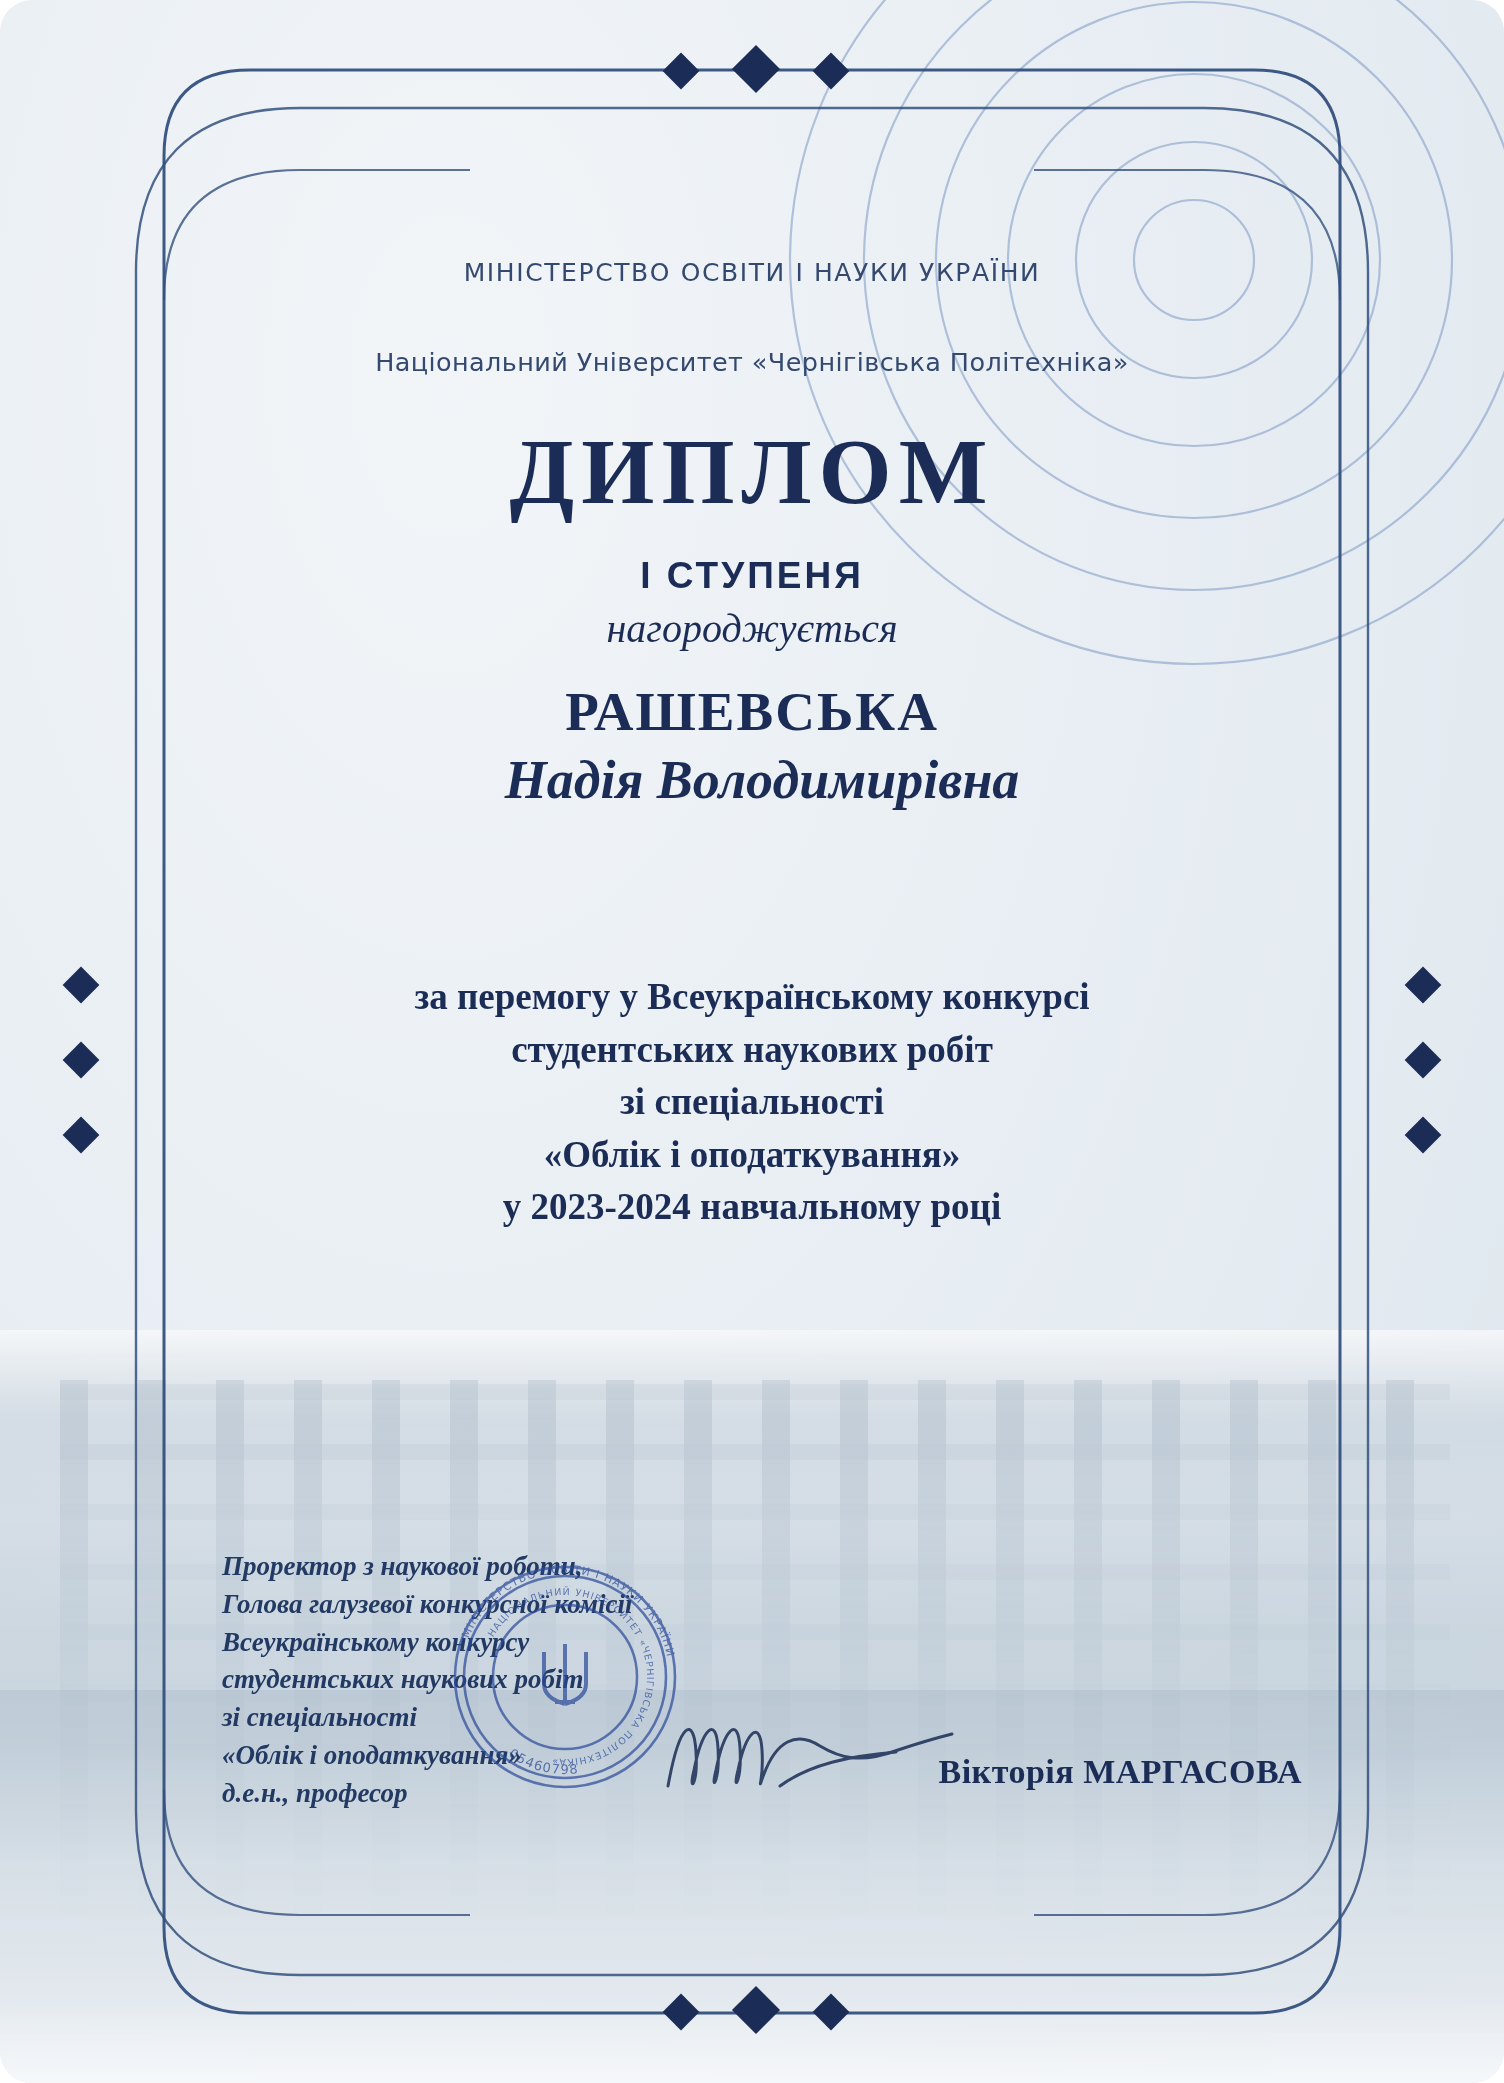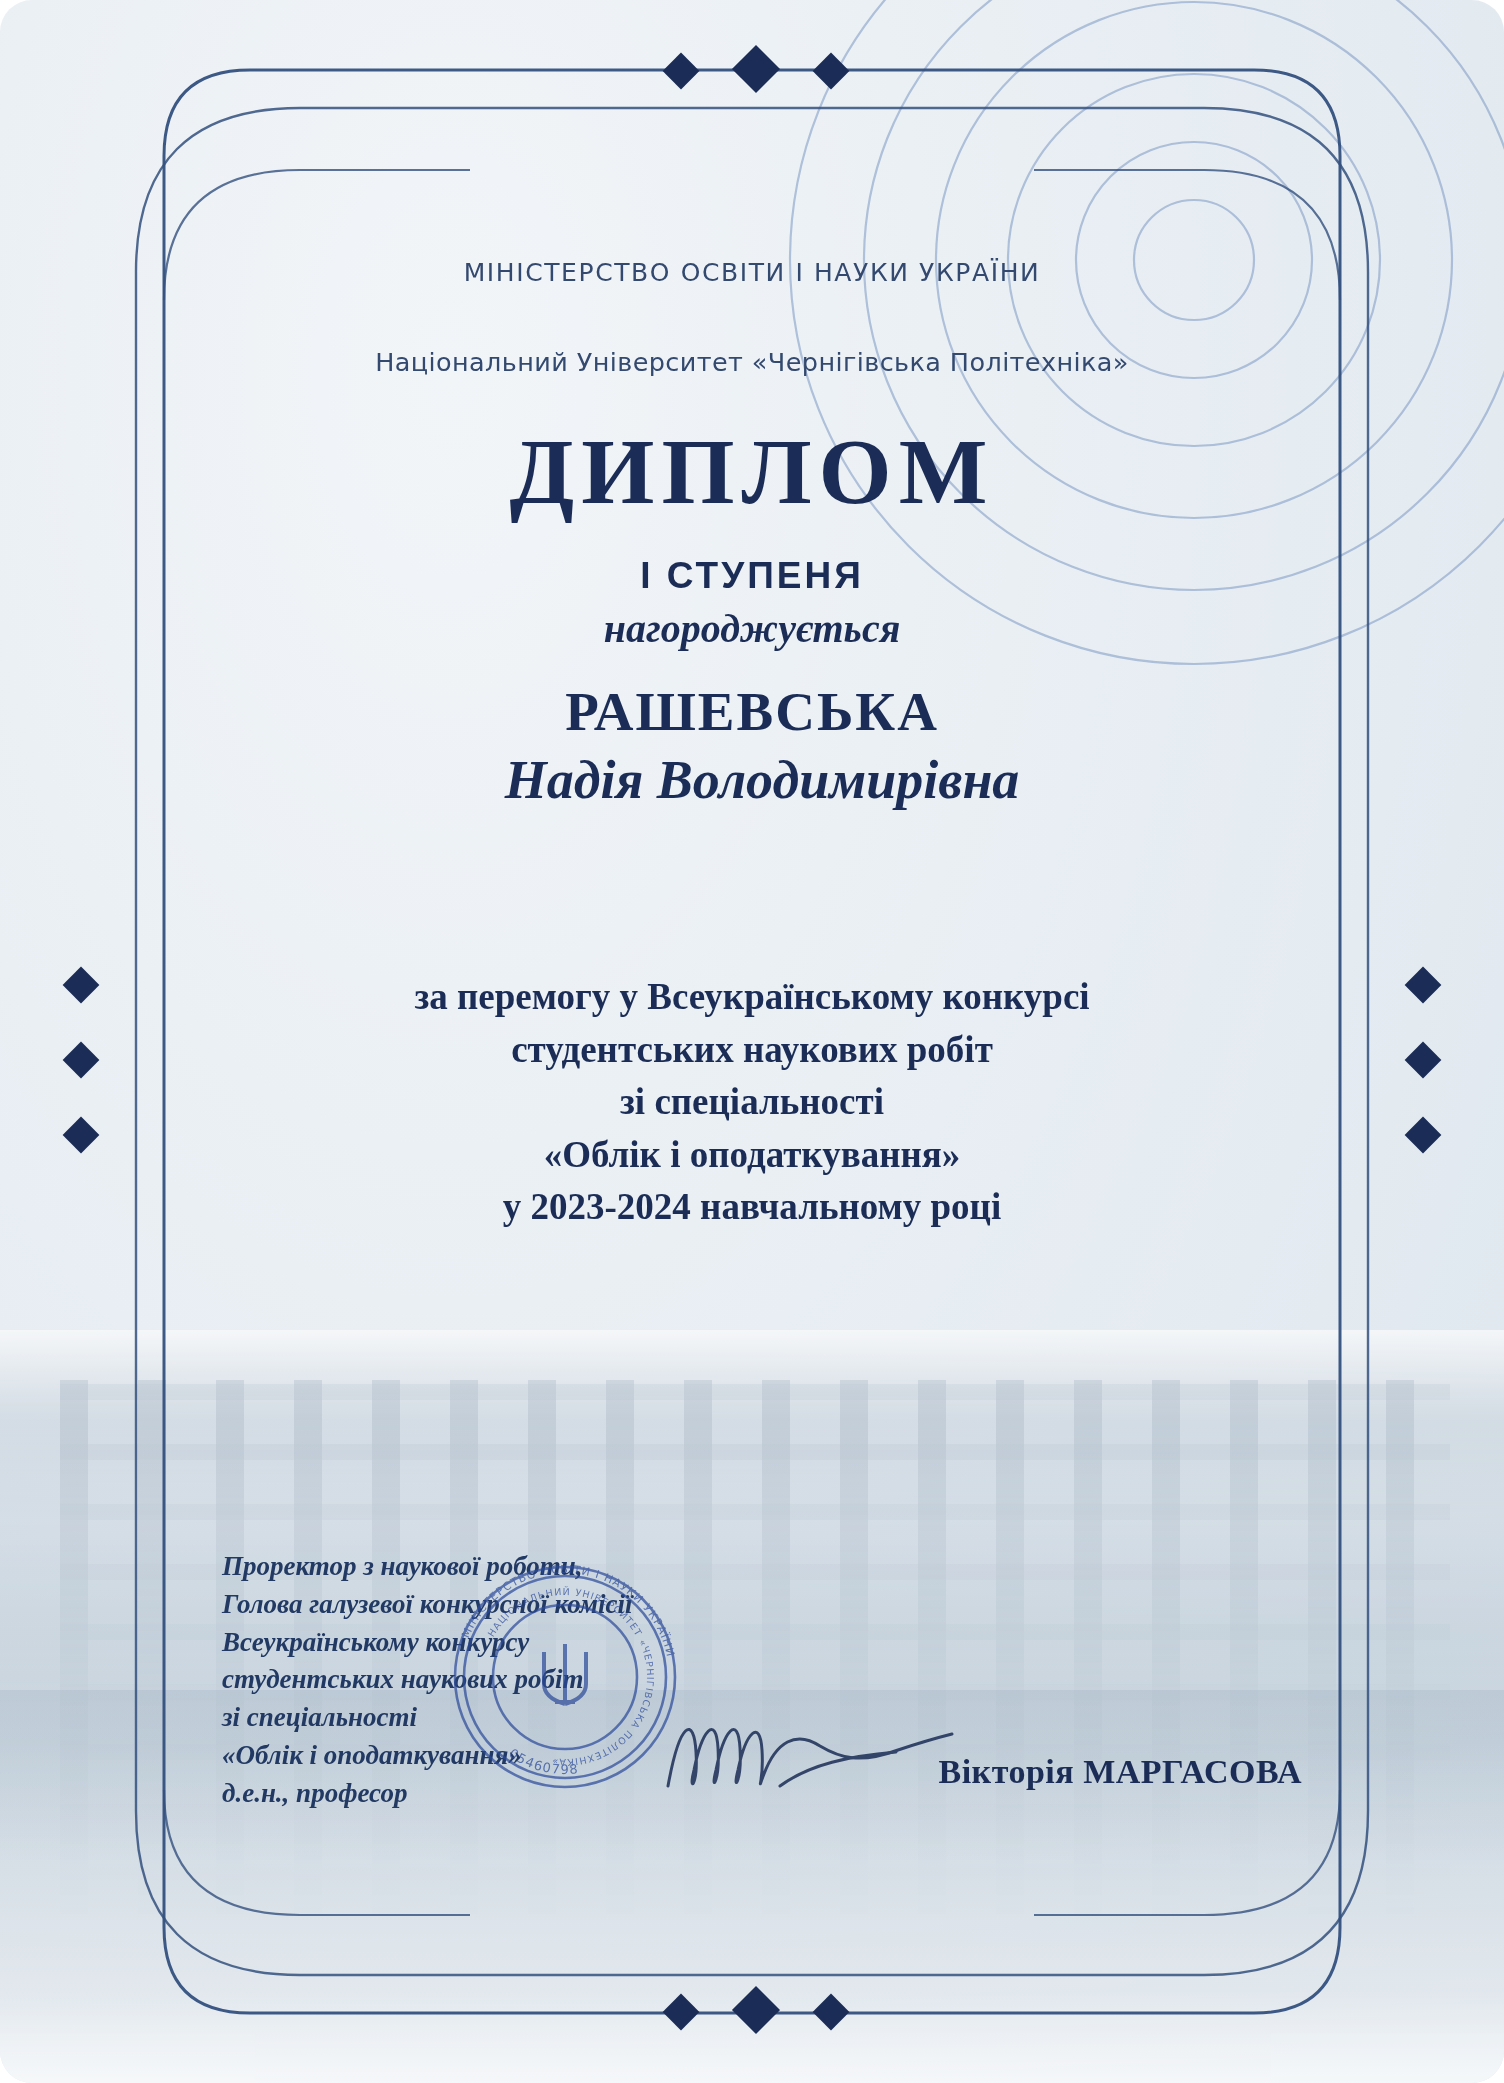"нагороджується" .awarded { font-weight: bold -> normal }
